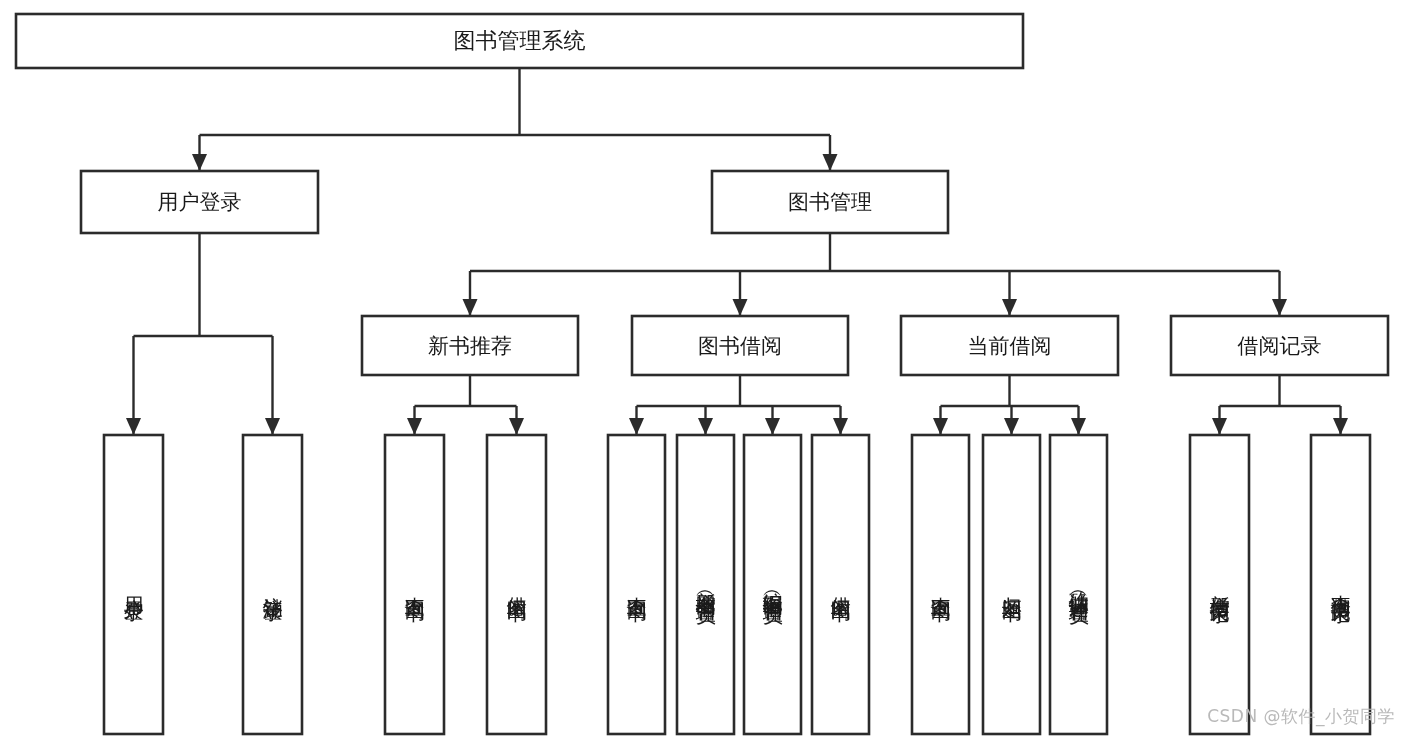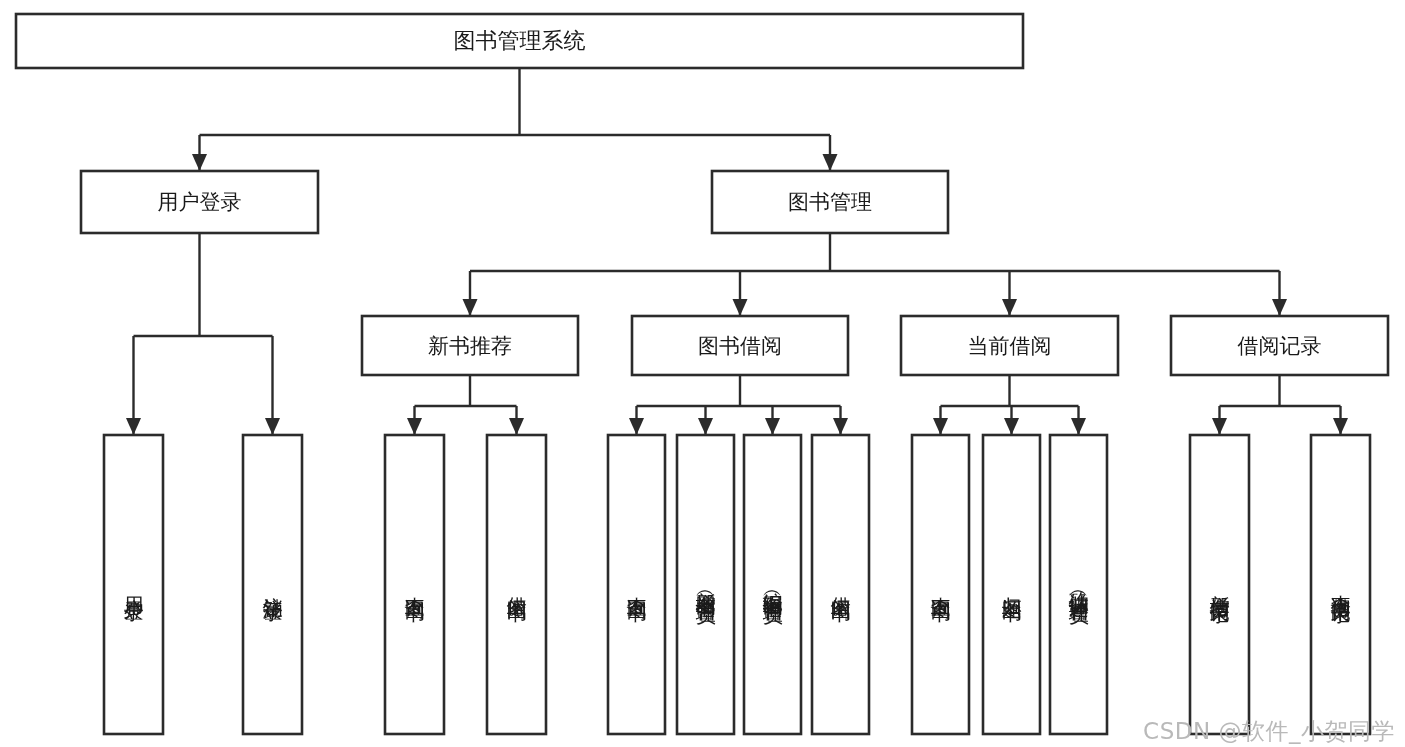"CSDN @软件_小贺同学" #watermark { bottom: 0 -> 19px; font-size: 23px -> 17px }
